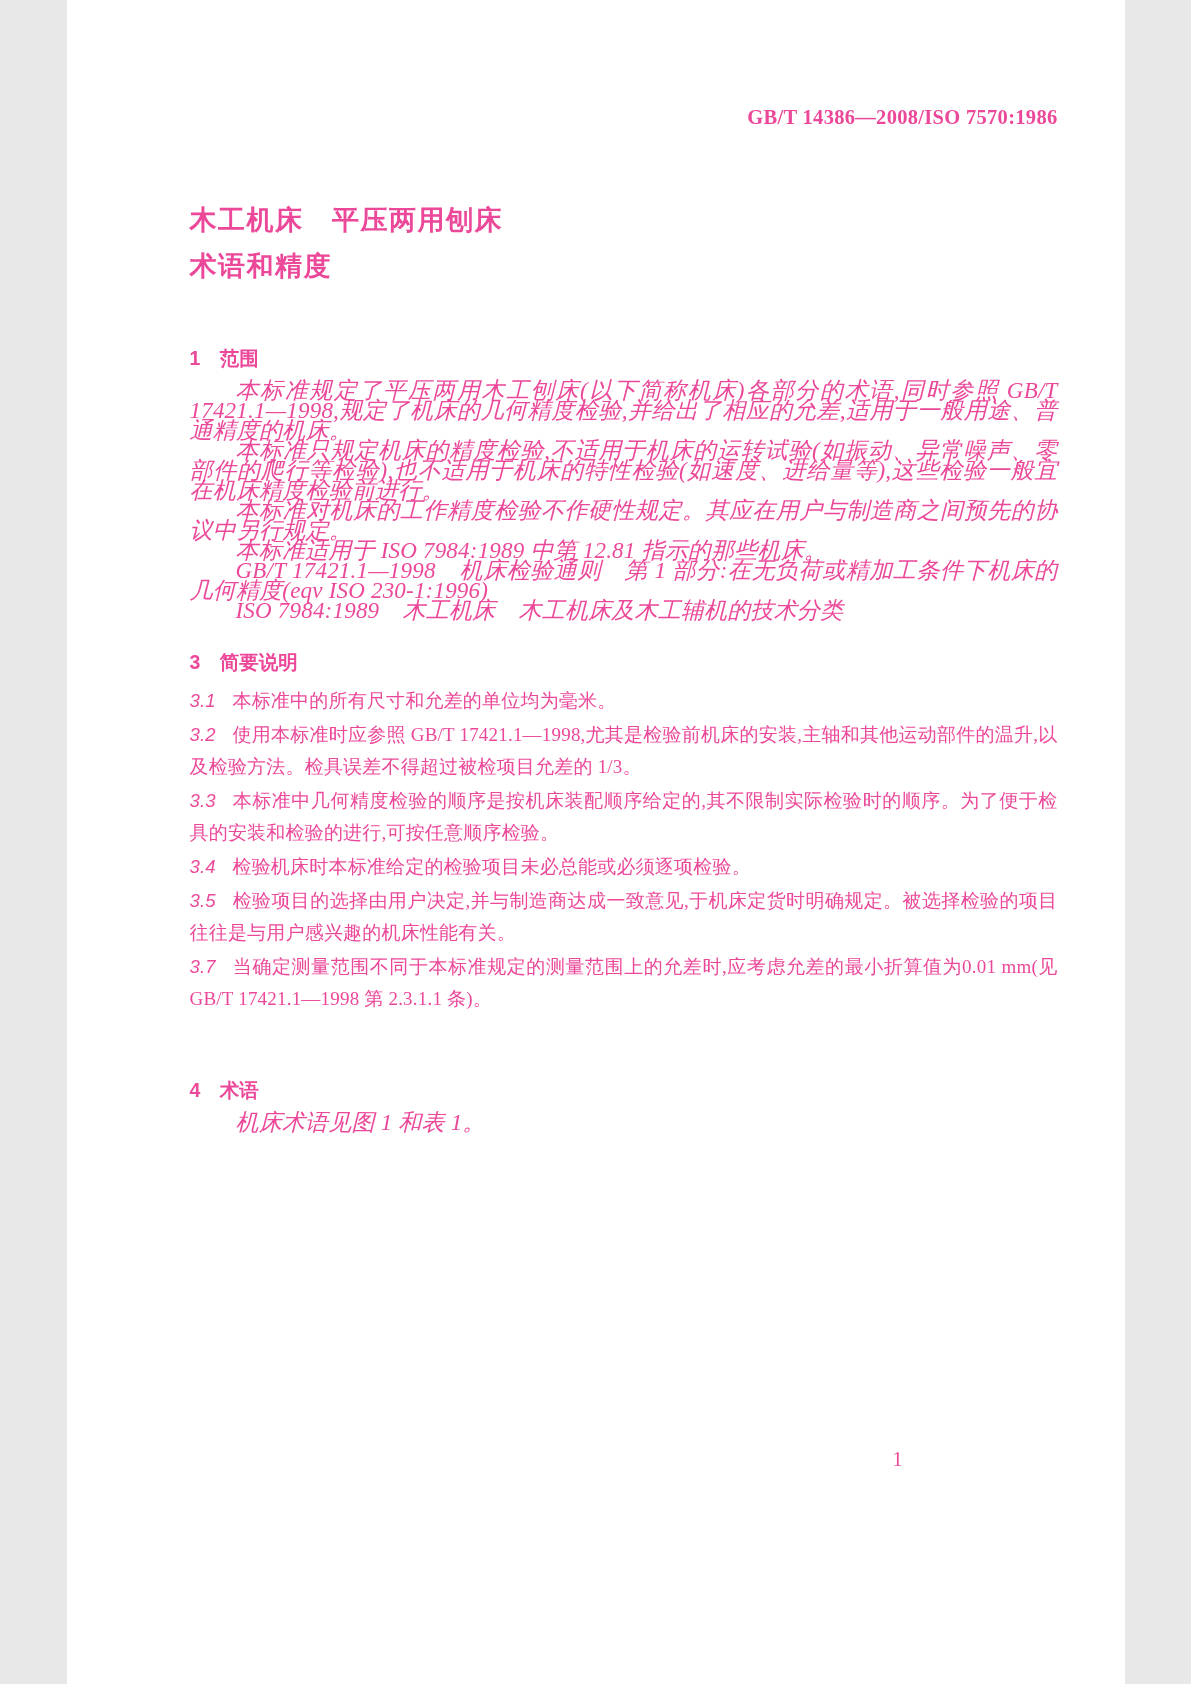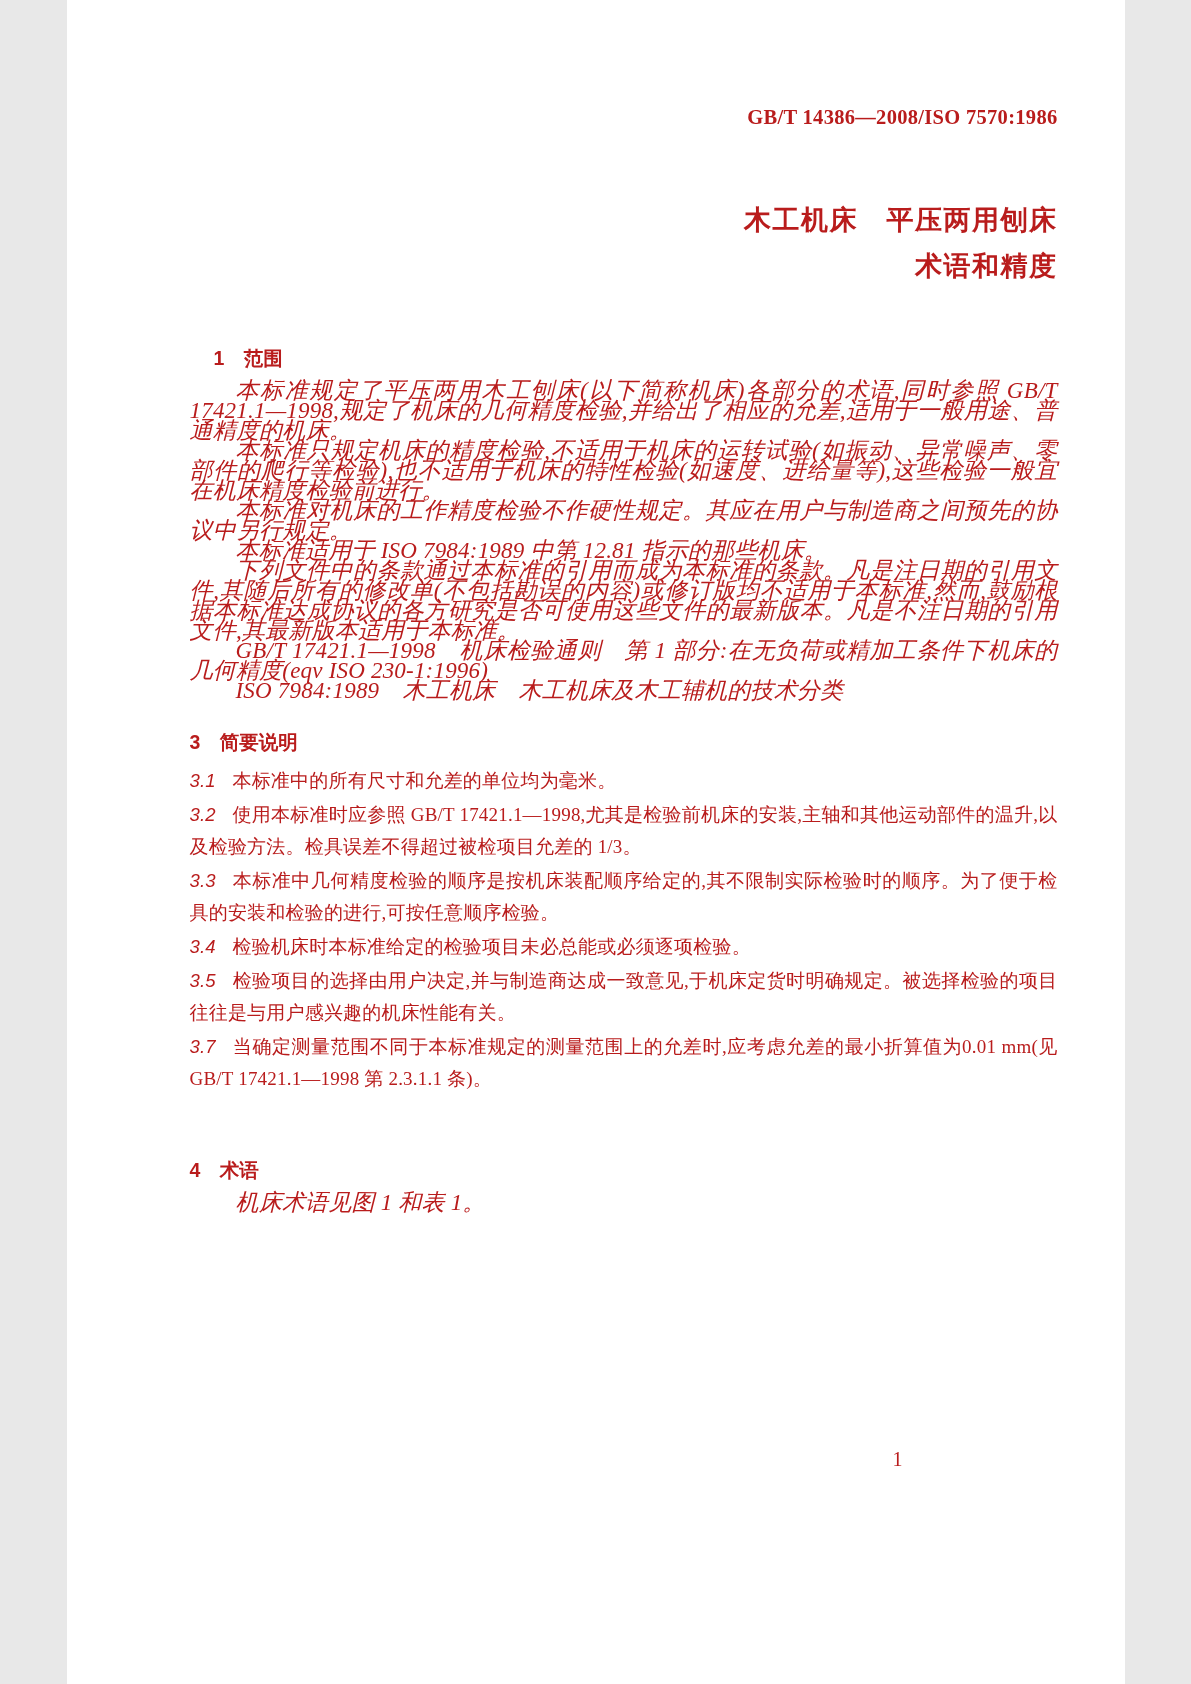"GB/T 14386—2008/ISO 7570:1986" .page { color: #b91c1c -> #ec4899 }
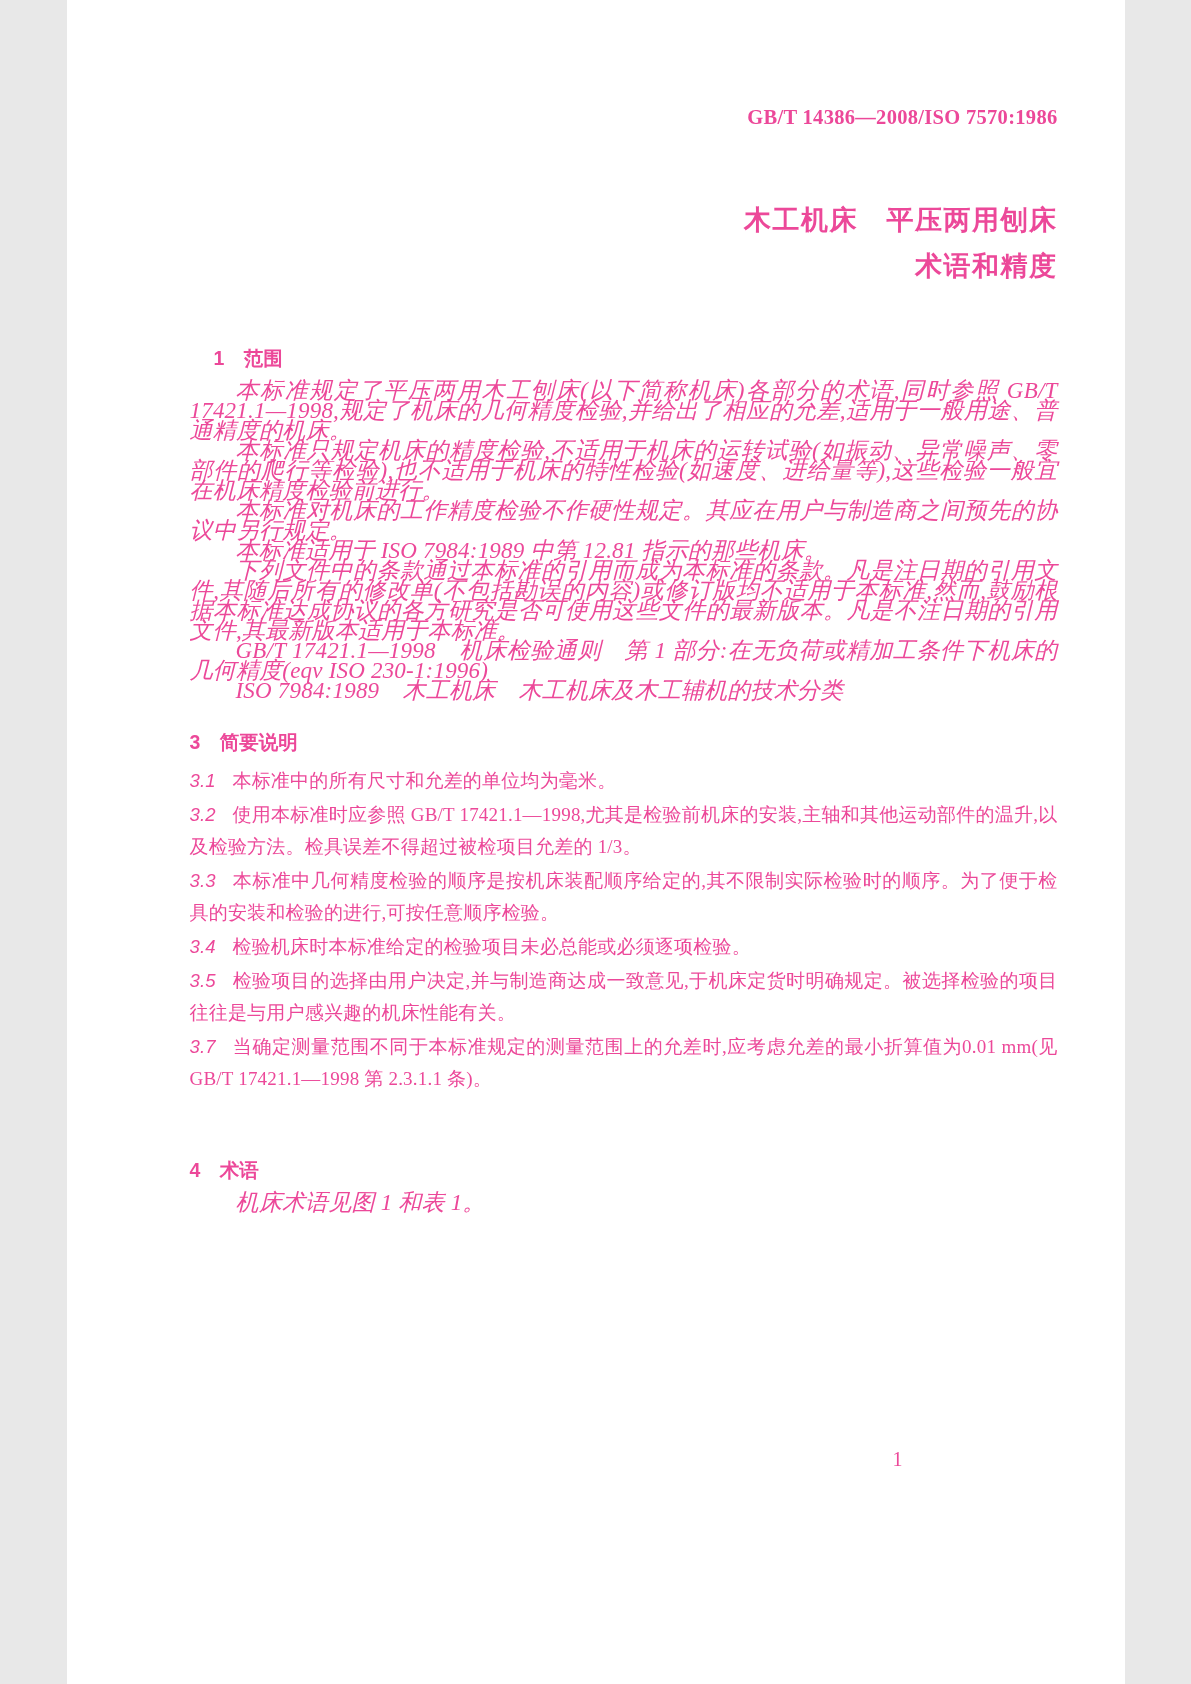"木工机床 平压两用刨床" .doc-title { text-align: right -> left }
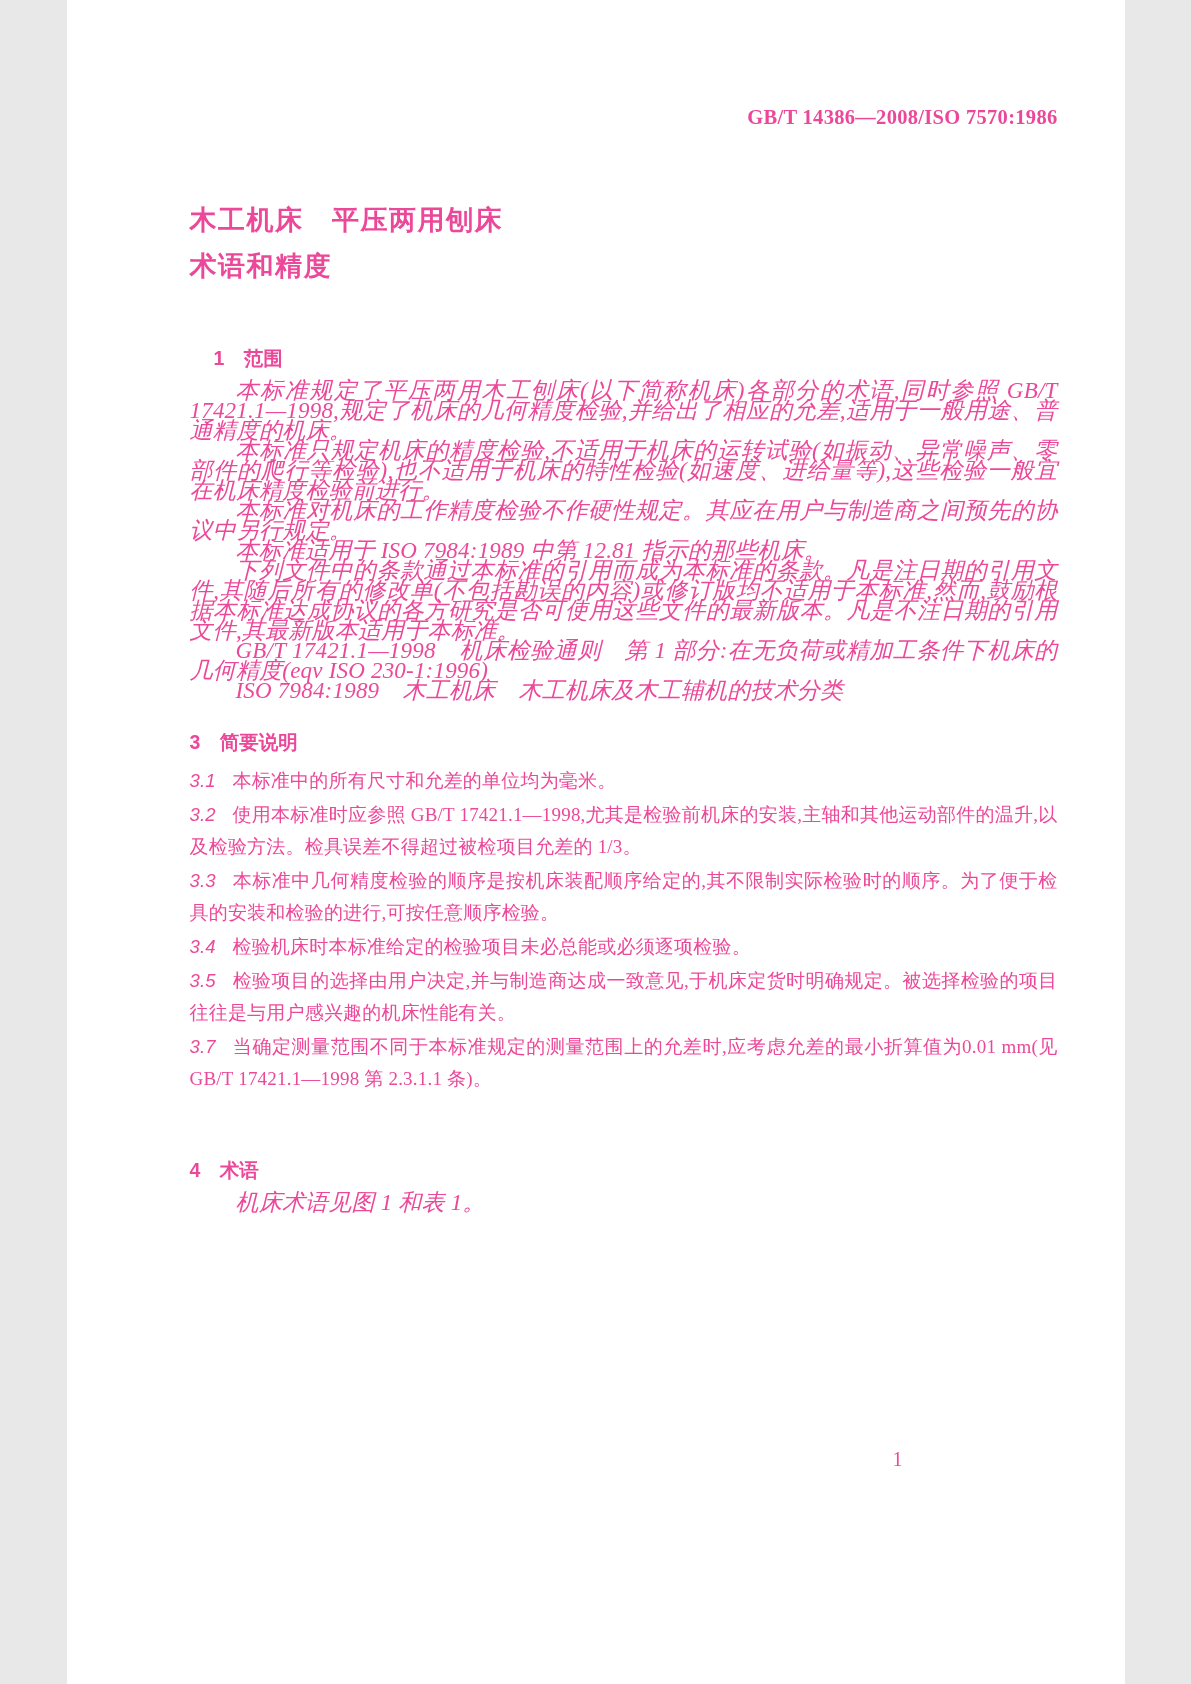"1 范围" .sec-heading.first { margin-left: 24px -> none }
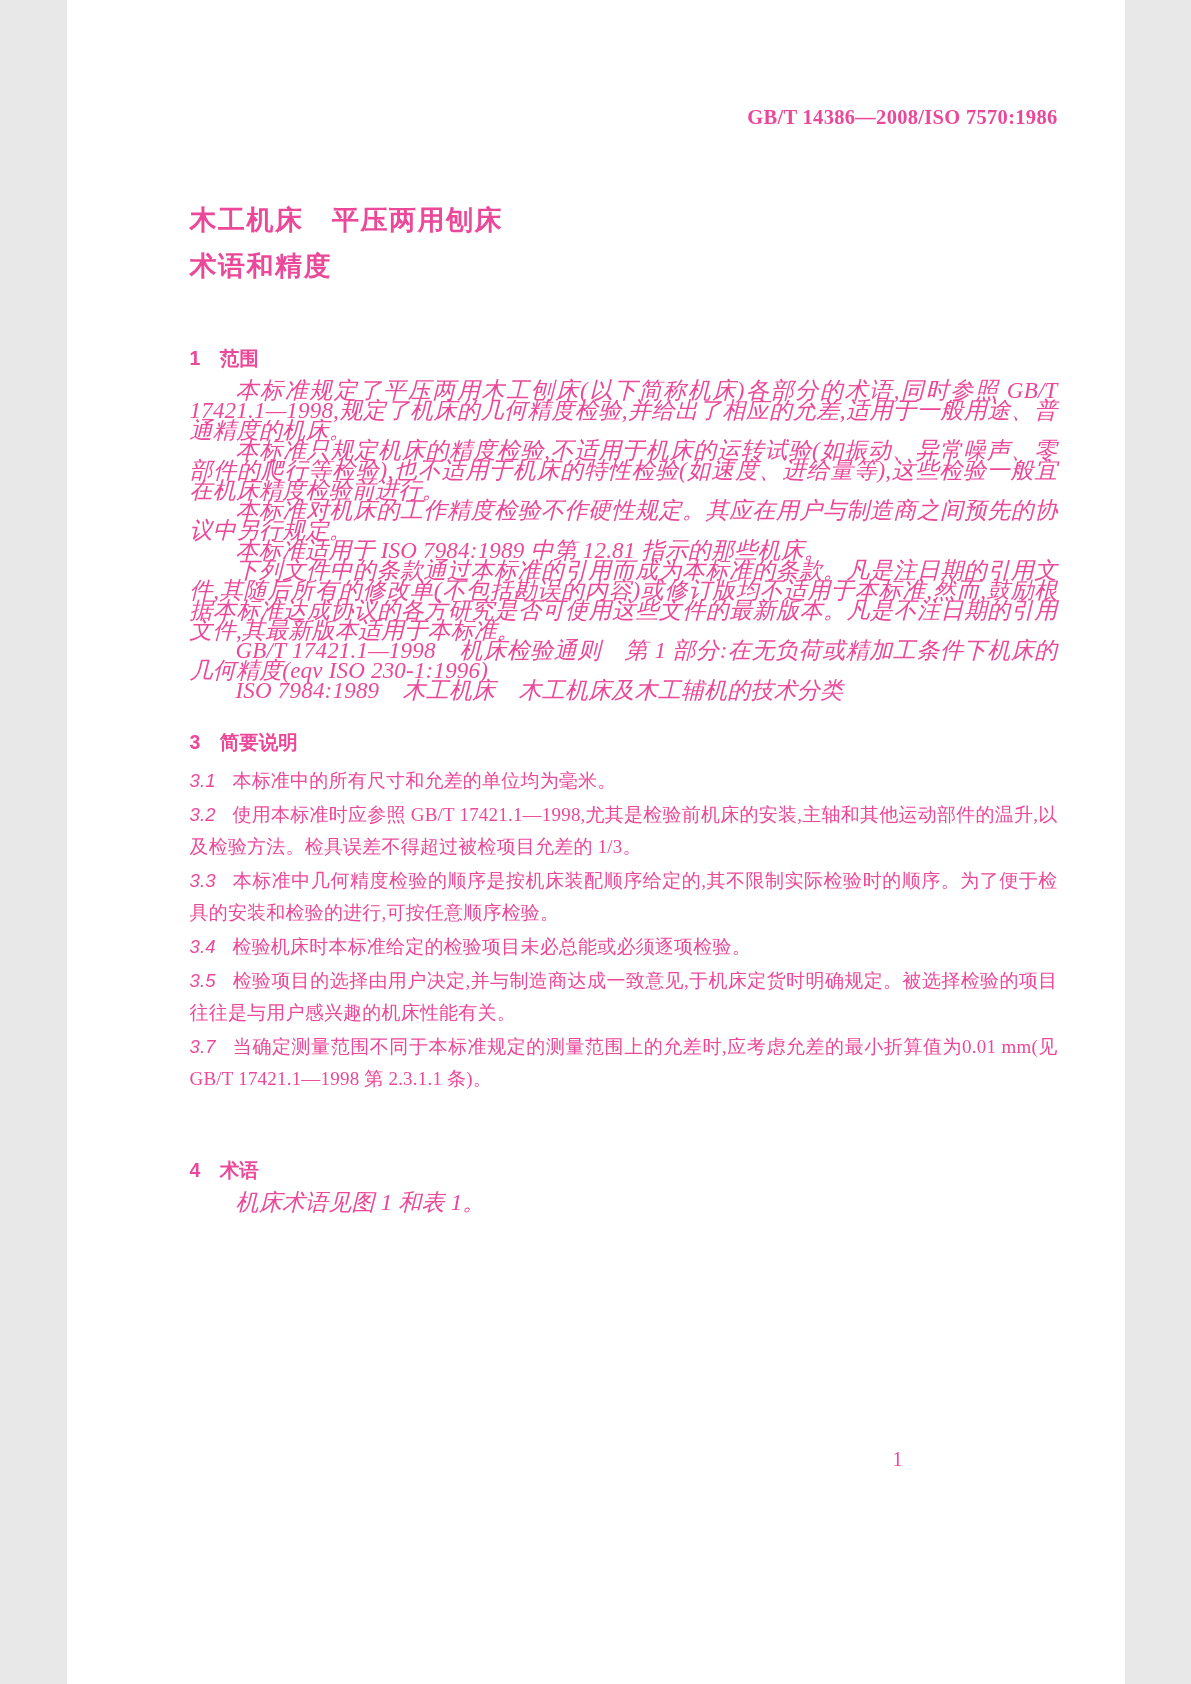"下列文件中的条款通过本标准的引用而成为本标准的条款。凡是注日期的引用文件,其随后" p.para { html: <p>下列文件中的条款通过本标准的引用而成为本标准的条款。凡是注日期的引用文件,其随后所有的修改单(不包括勘误的内容)或修订版均不适用于本标准,然而,鼓励根据本标准达成协议的各方研究是否可使用这些文件的最新版本。凡是不注日期的引用文件,其最新版本适用于本标准。</p> -> none }
